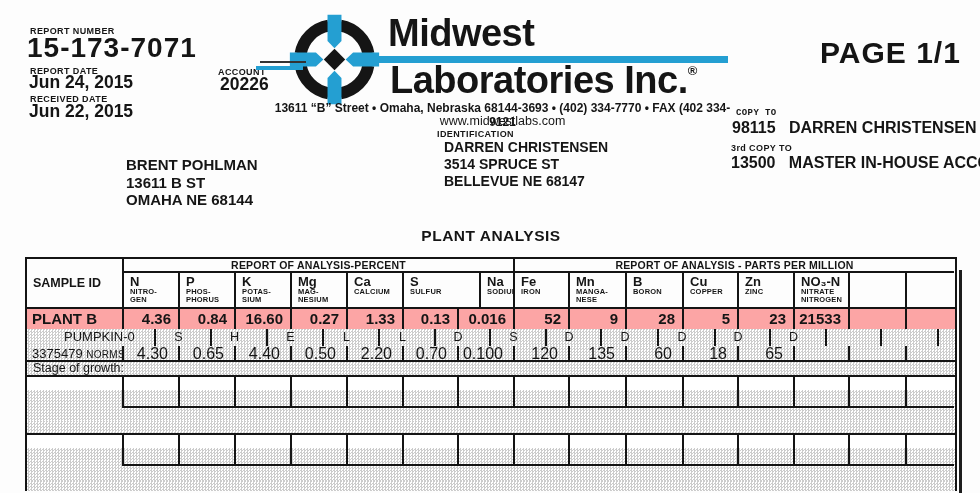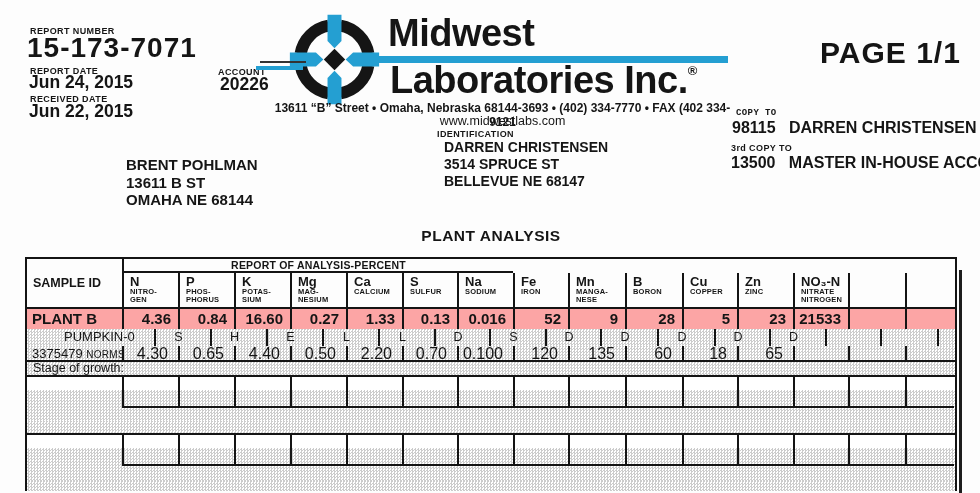"REPORT OF ANALYSIS - PARTS" div.cell { html: none -> <div>REPORT OF ANALYSIS - PARTS PER MILLION</div> }
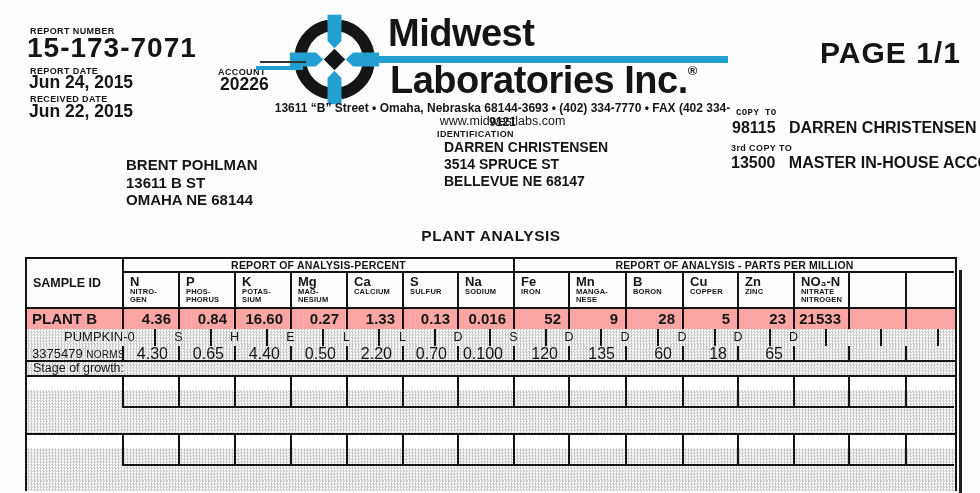"Na" div.cell { margin-left: none -> 22px }
